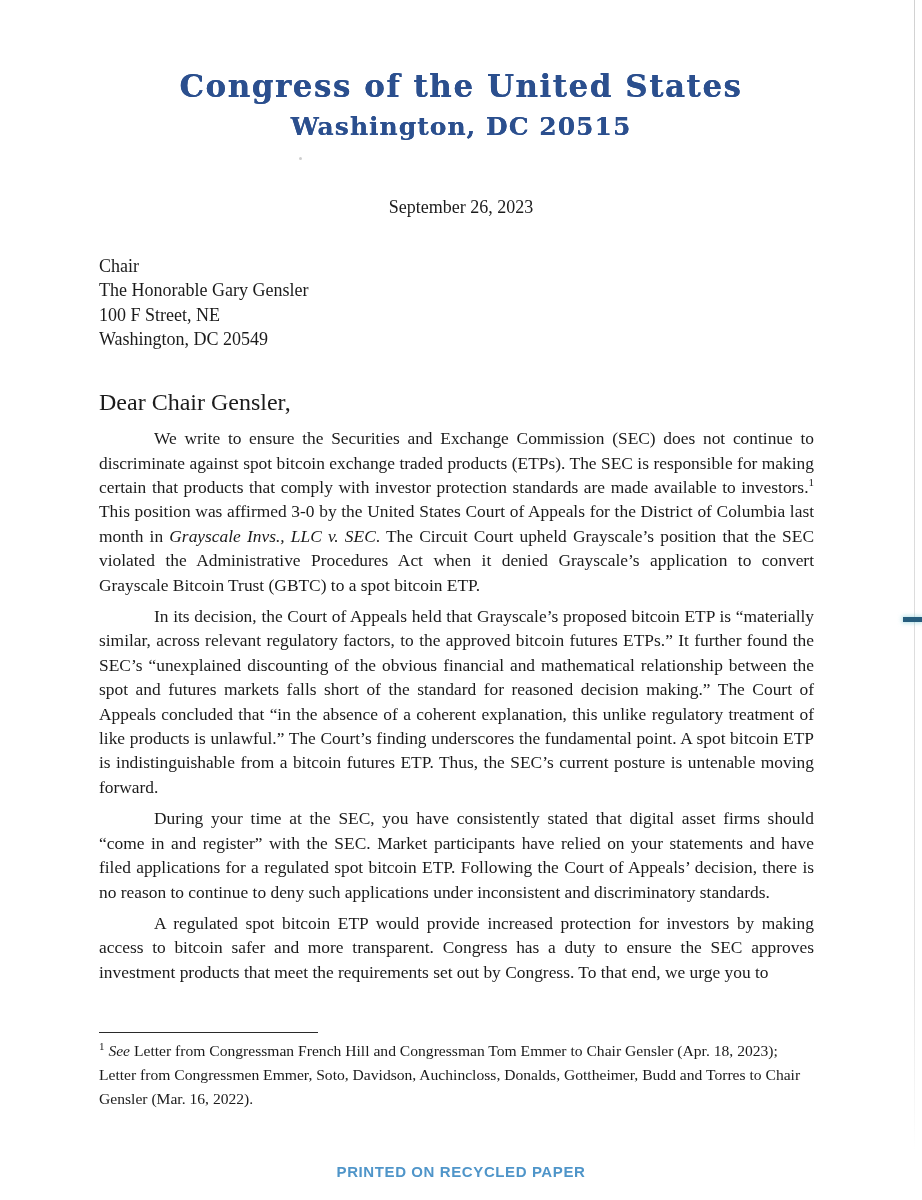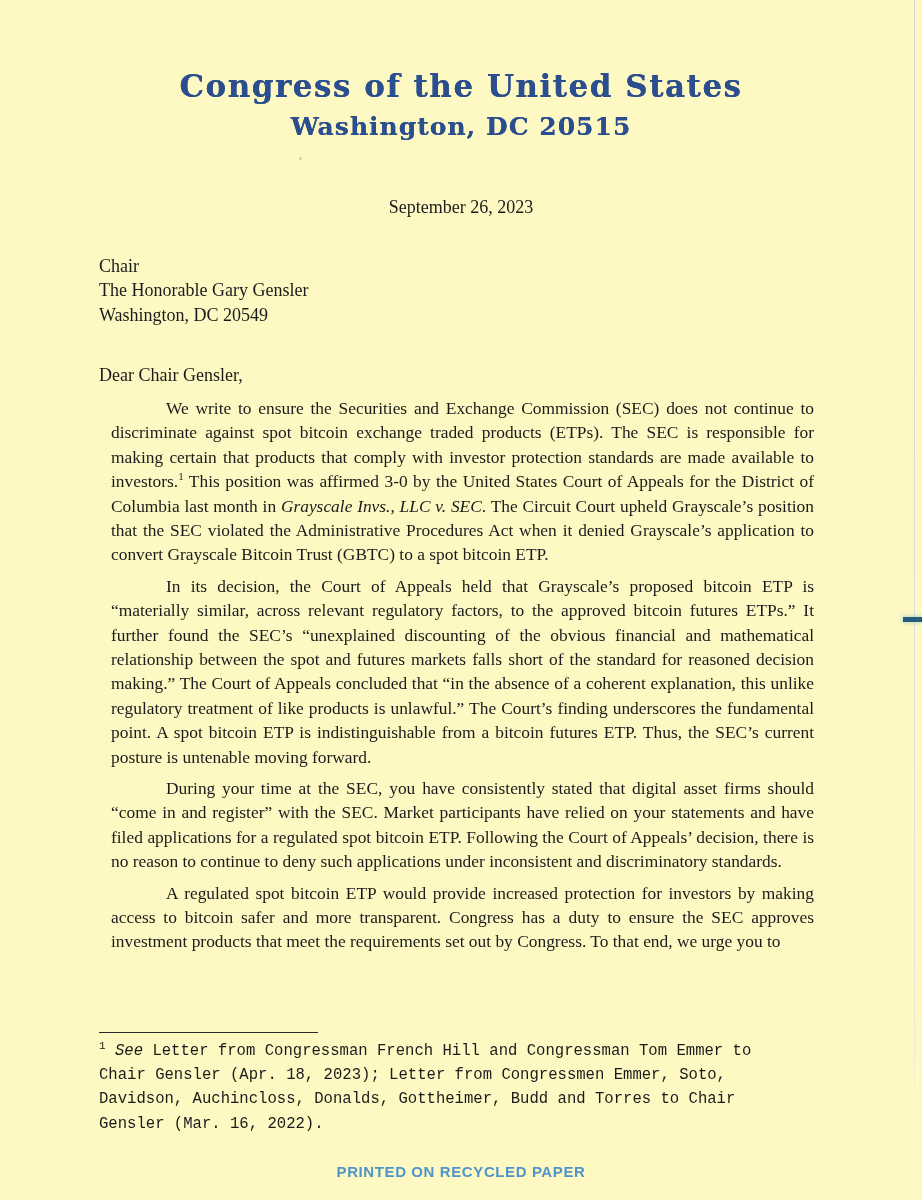"Congress of the United States" .page { background: #fef9c3 -> #ffffff }
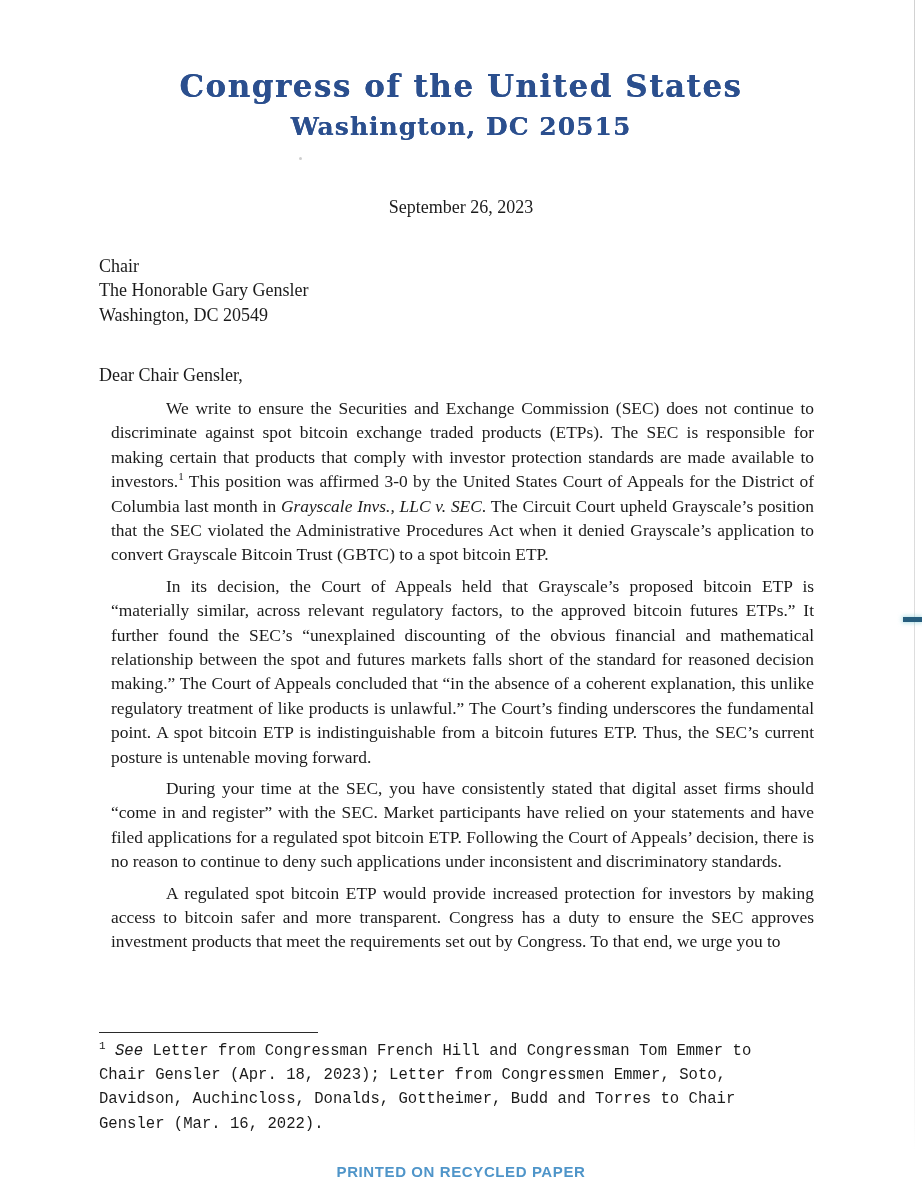"100 F Street, NE" div { html: none -> <div>100 F Street, NE</div> }
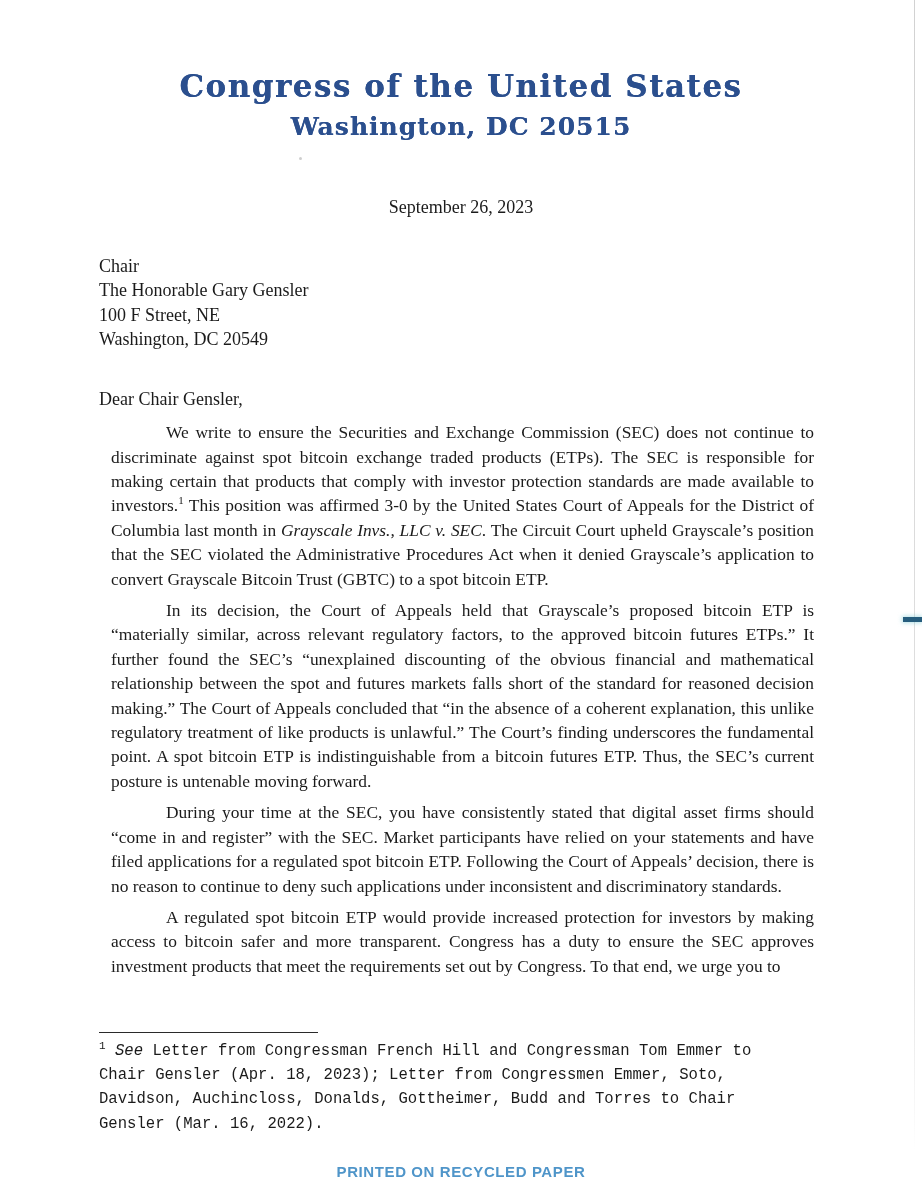"Dear Chair Gensler," .salutation { font-size: 18px -> 24px }
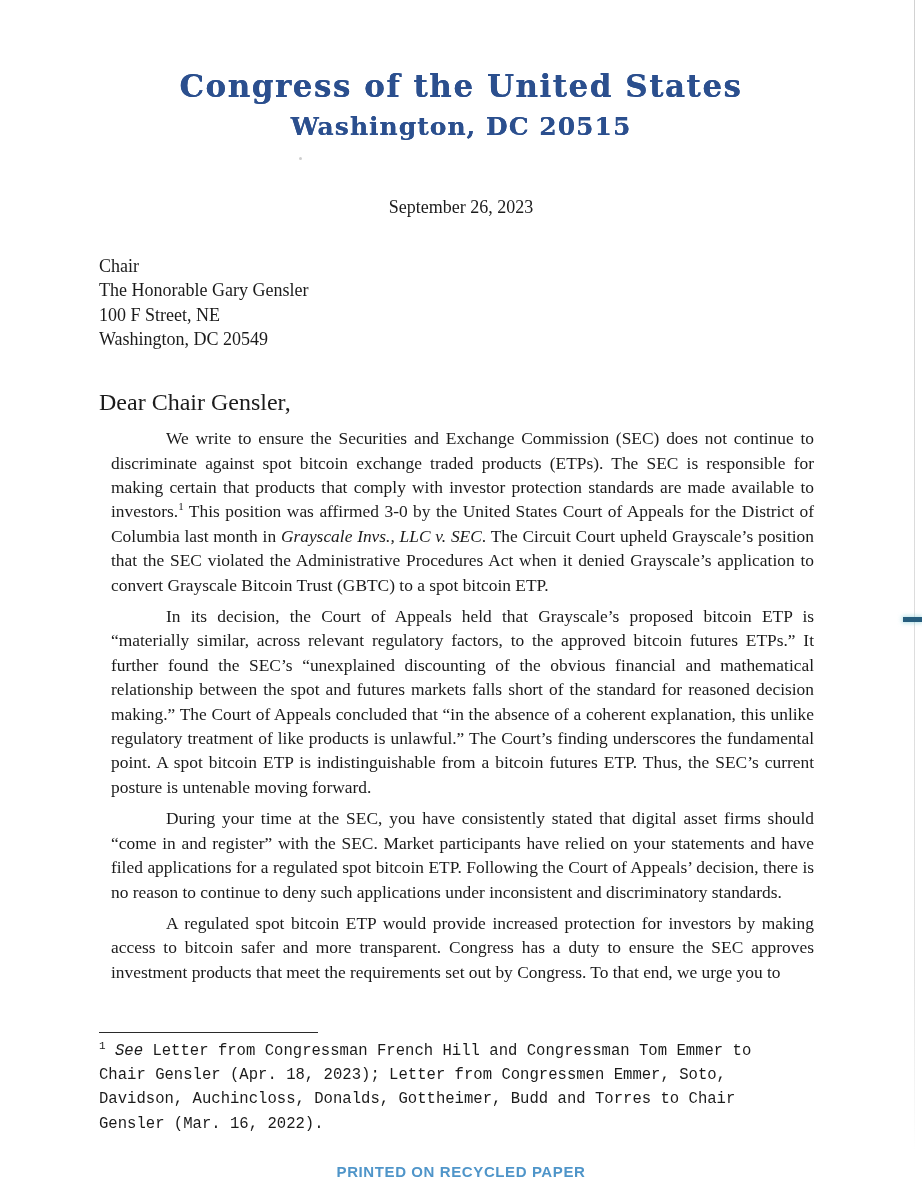"We write to ensure the" .letter-body p { margin: 7px 0 0 12px -> 7px 0 0 0 }
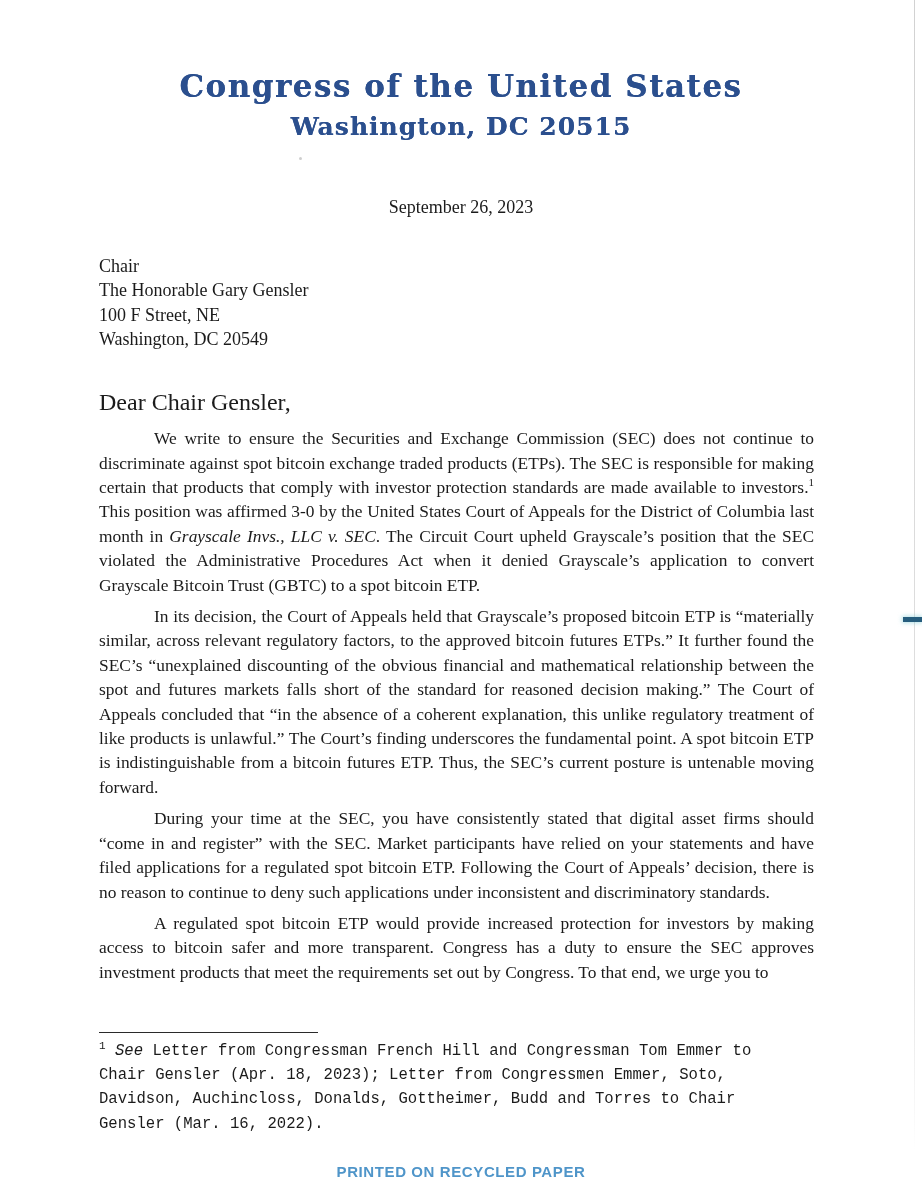"1 See Letter from Congressman" .footnote { font-family: Liberation Mono, monospace -> none }
